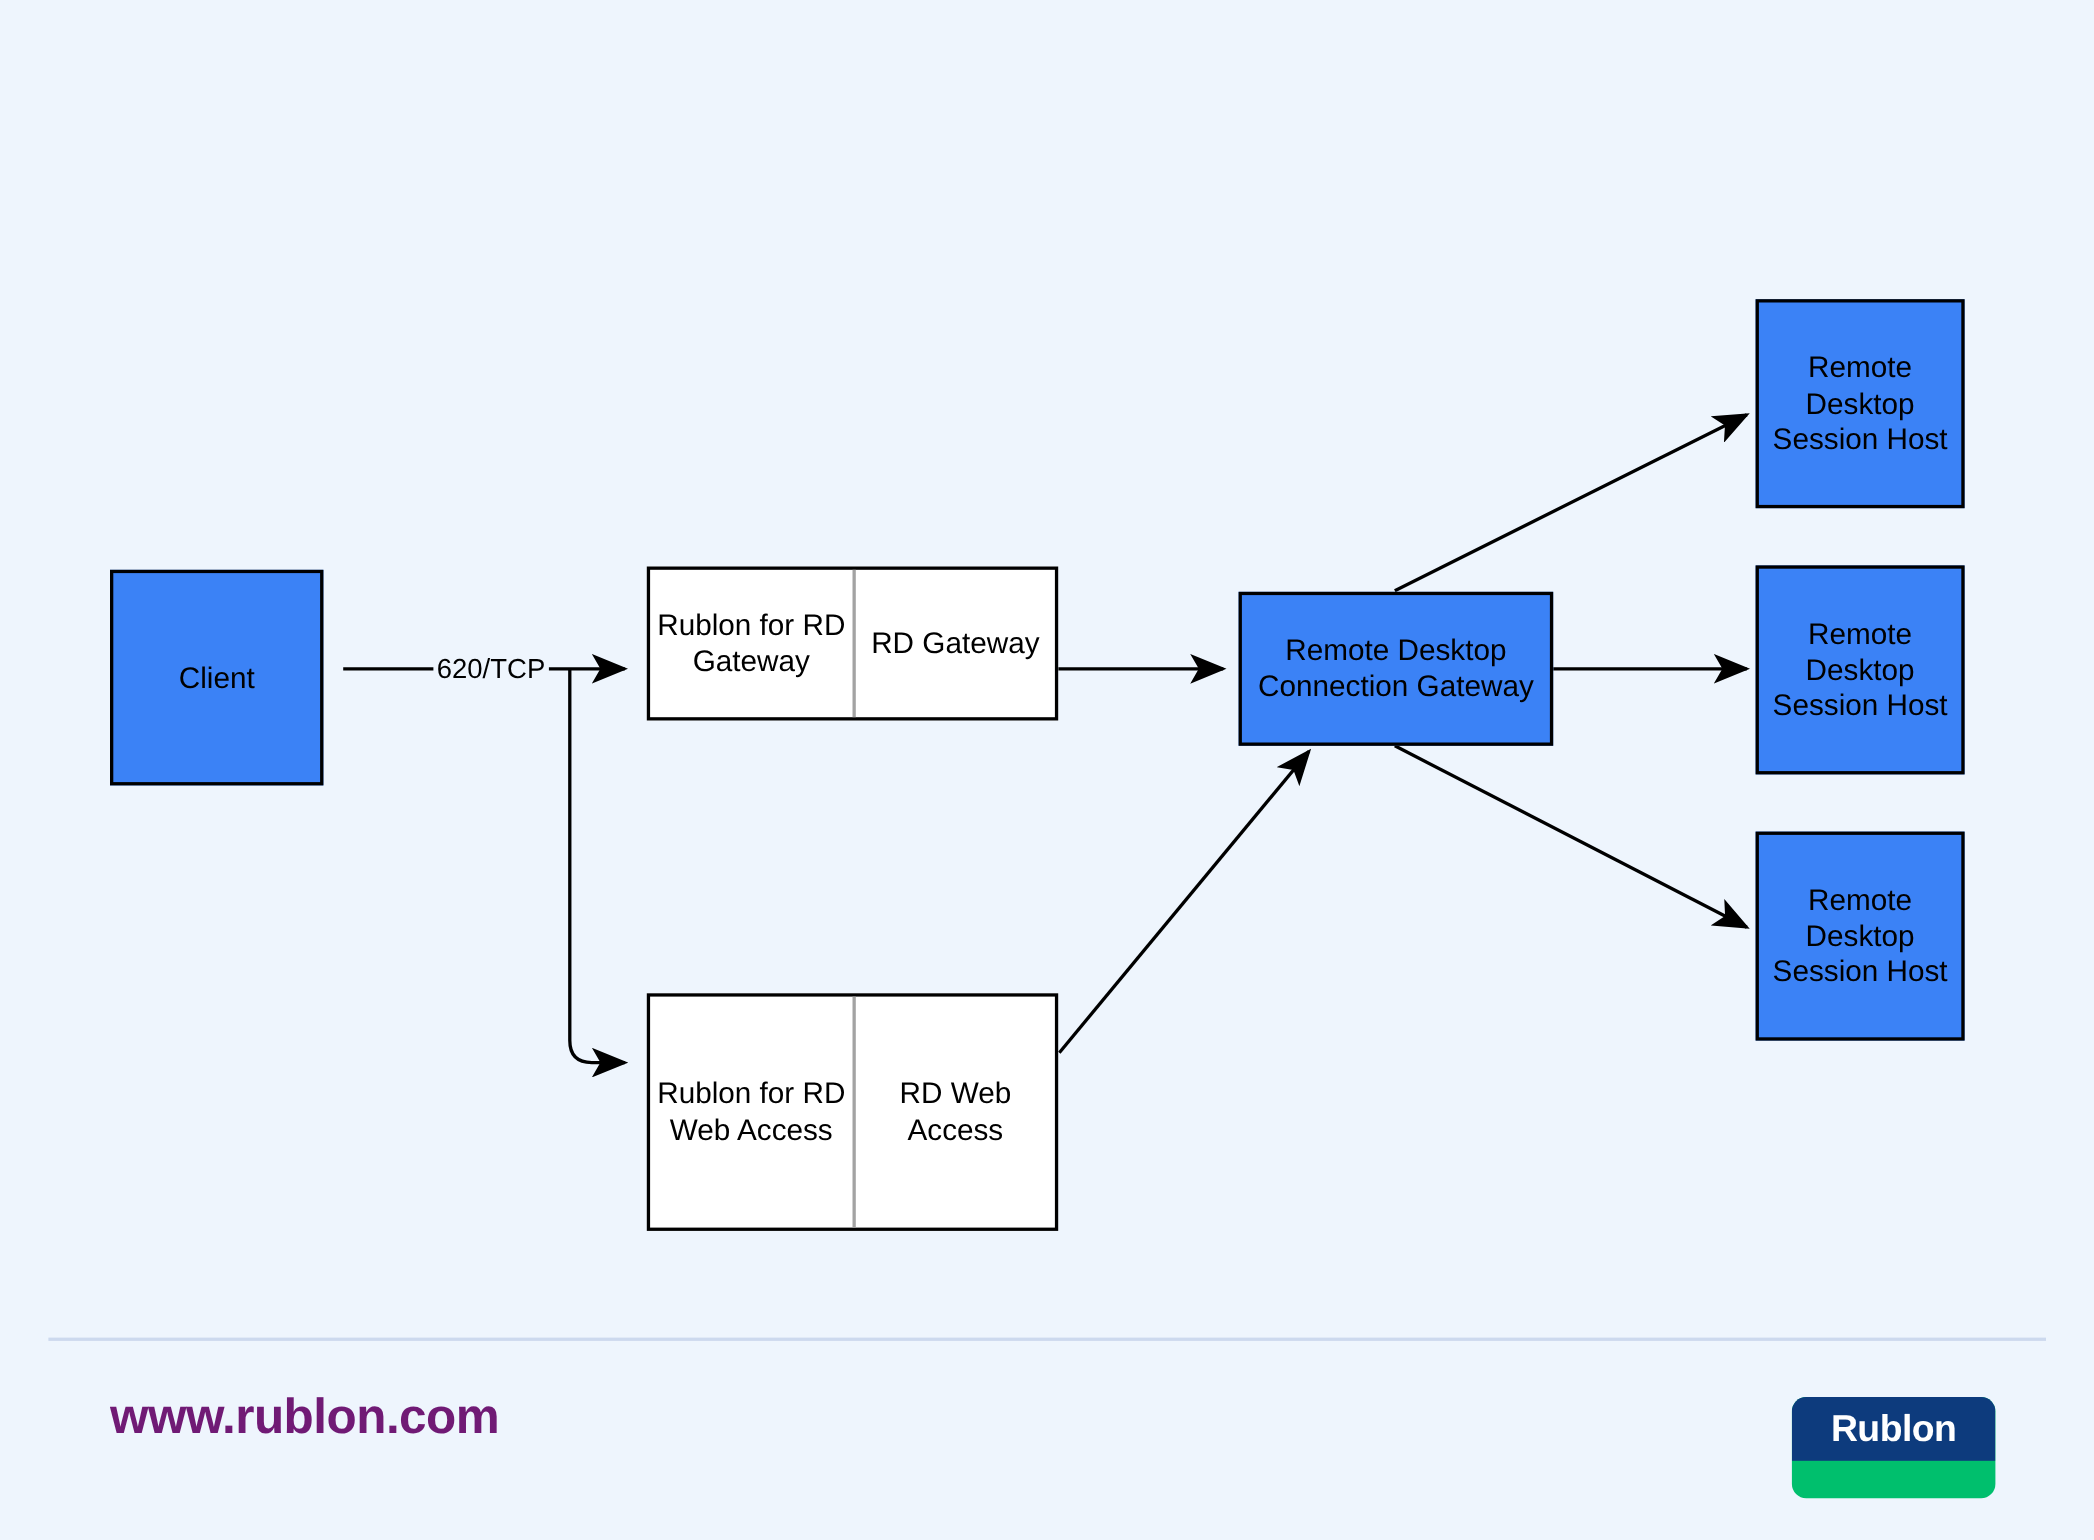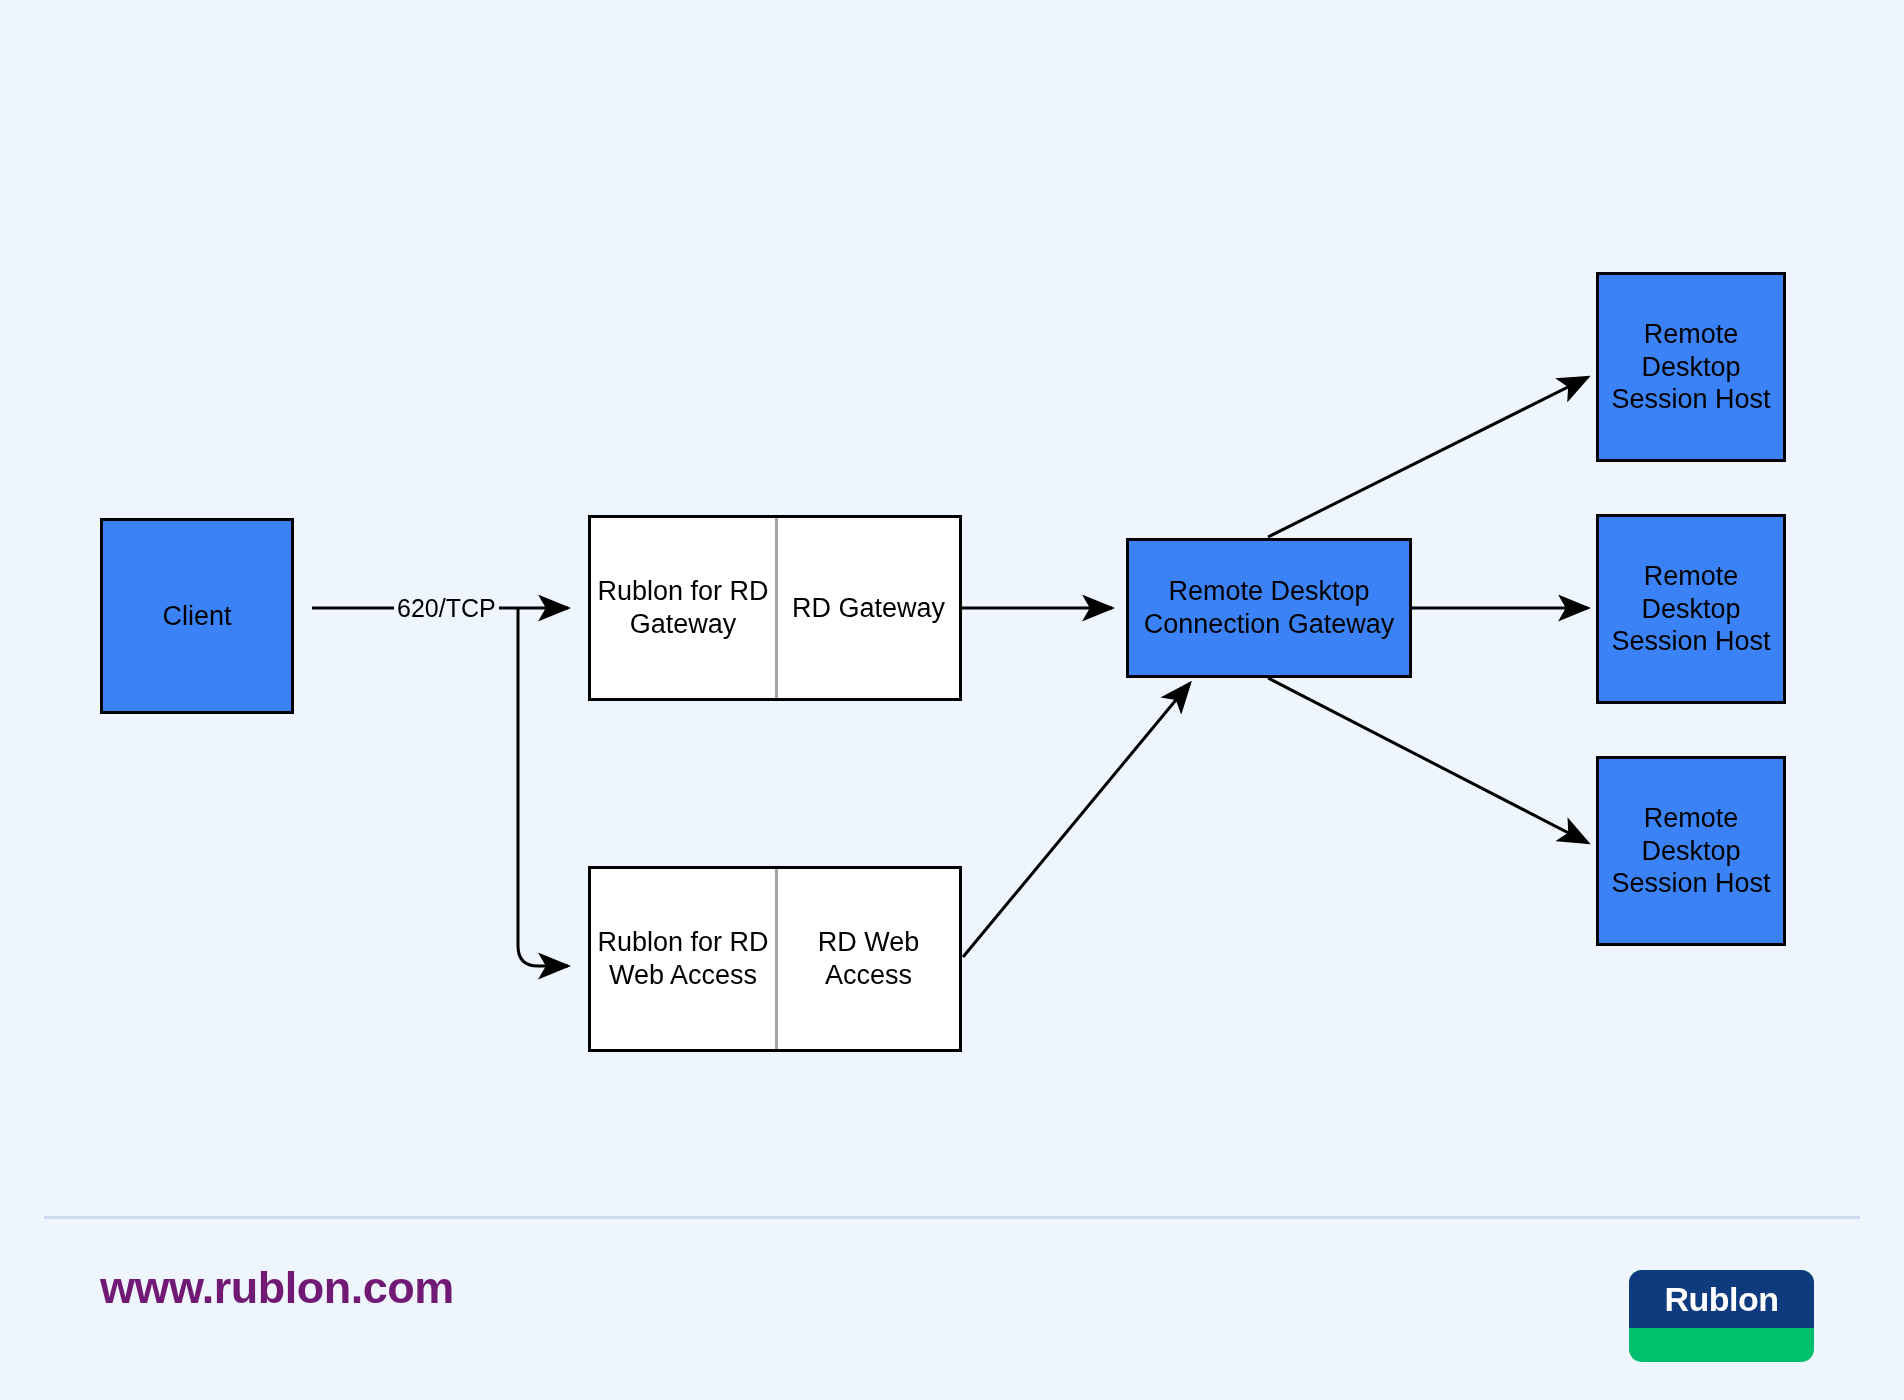"Rublon for RD Gateway" div.split-node { height: 186px -> 140px }
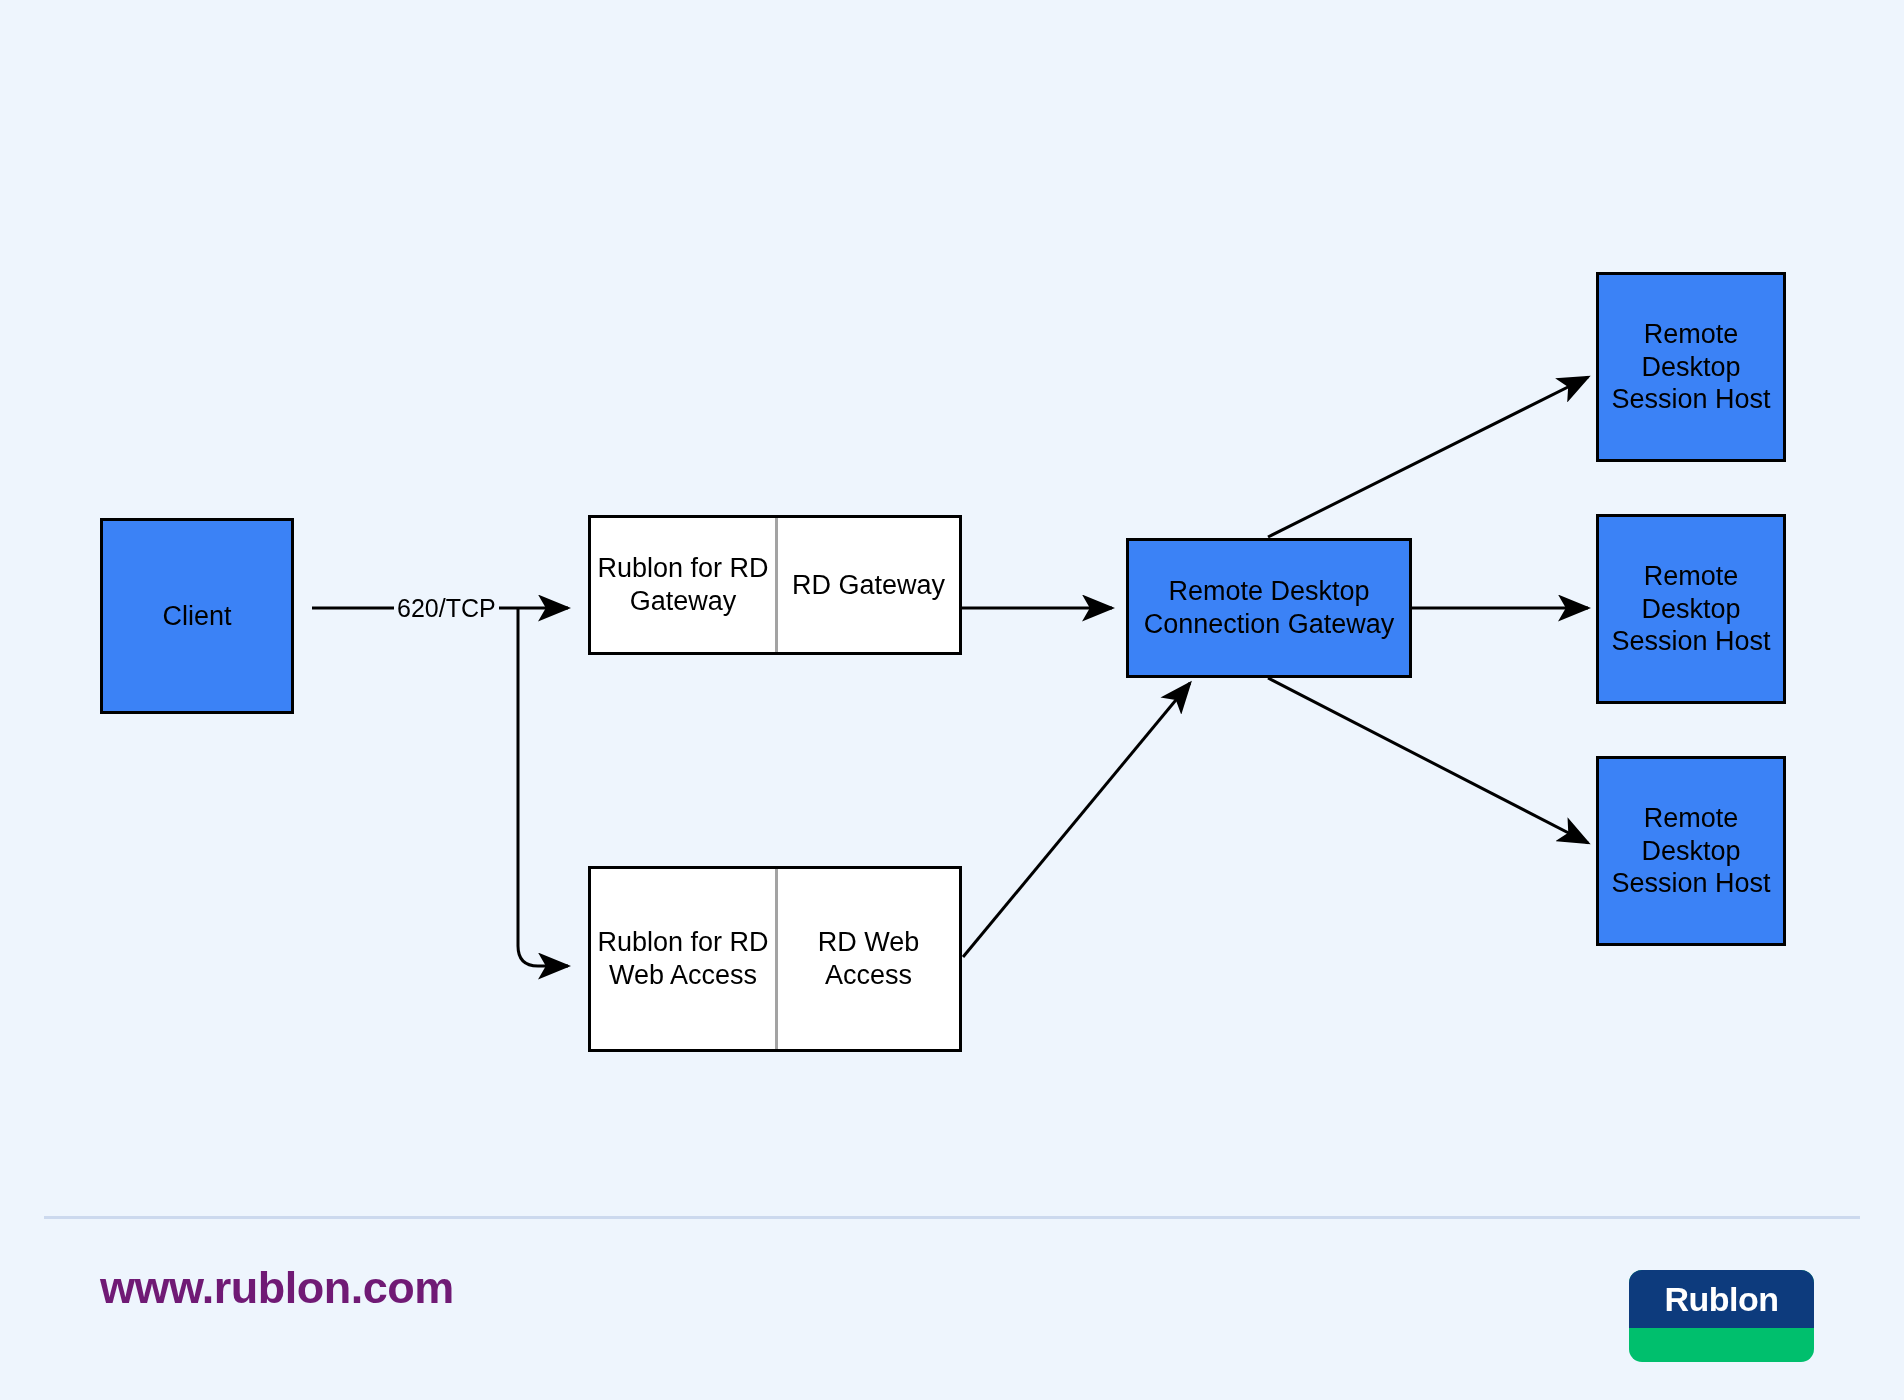"Rublon for RD Web Access" div.split-node { height: 186px -> 216px; top: 866px -> 903px }
